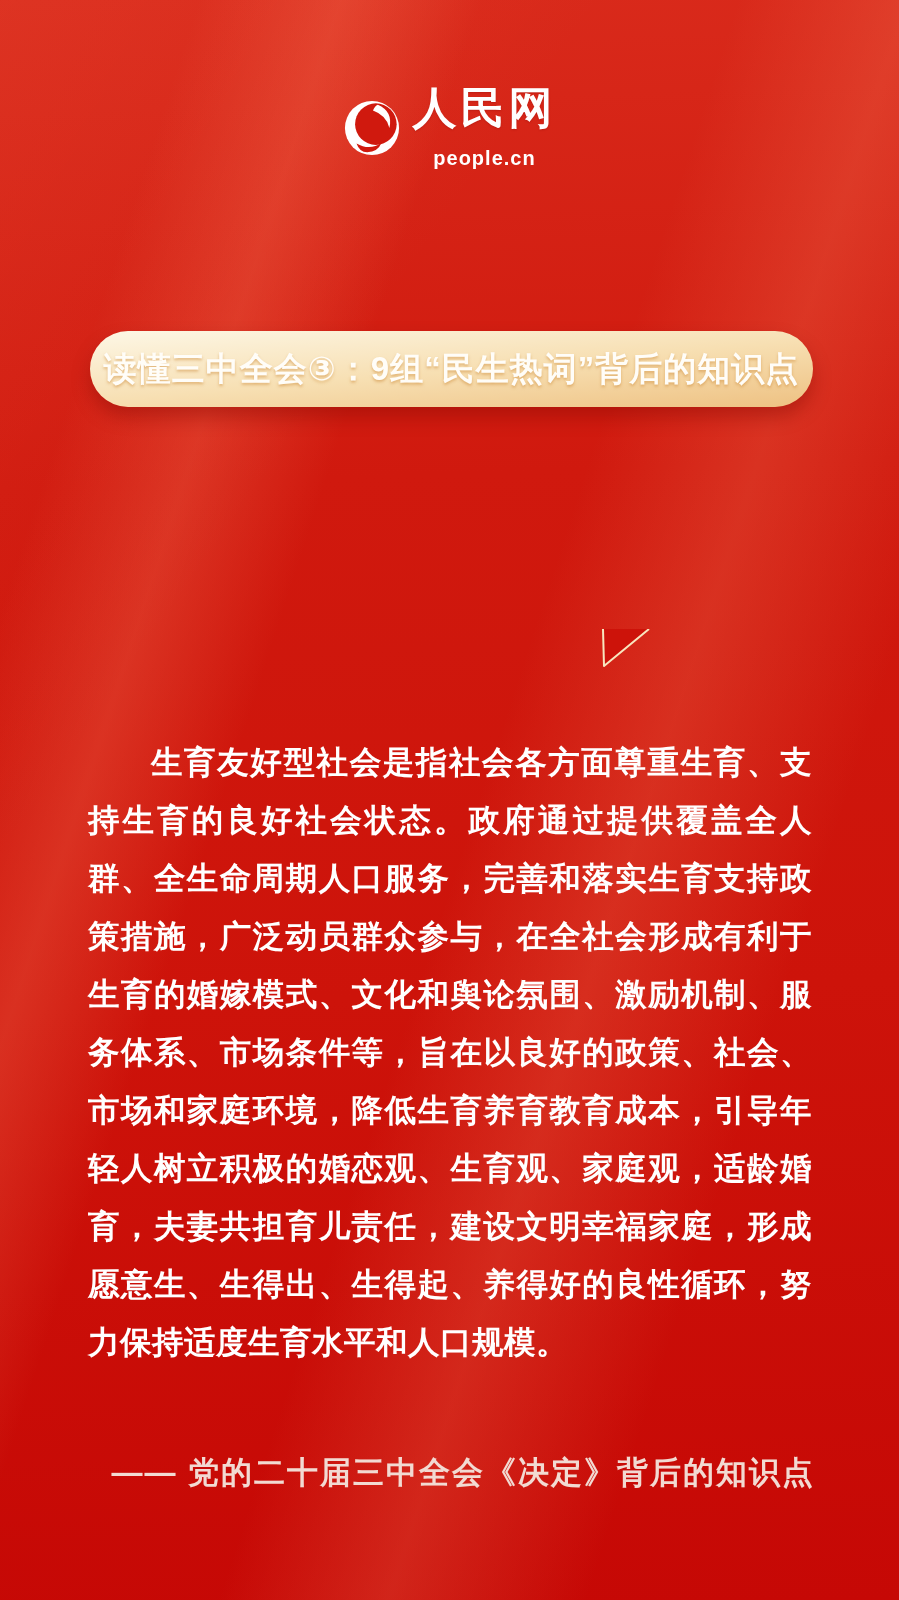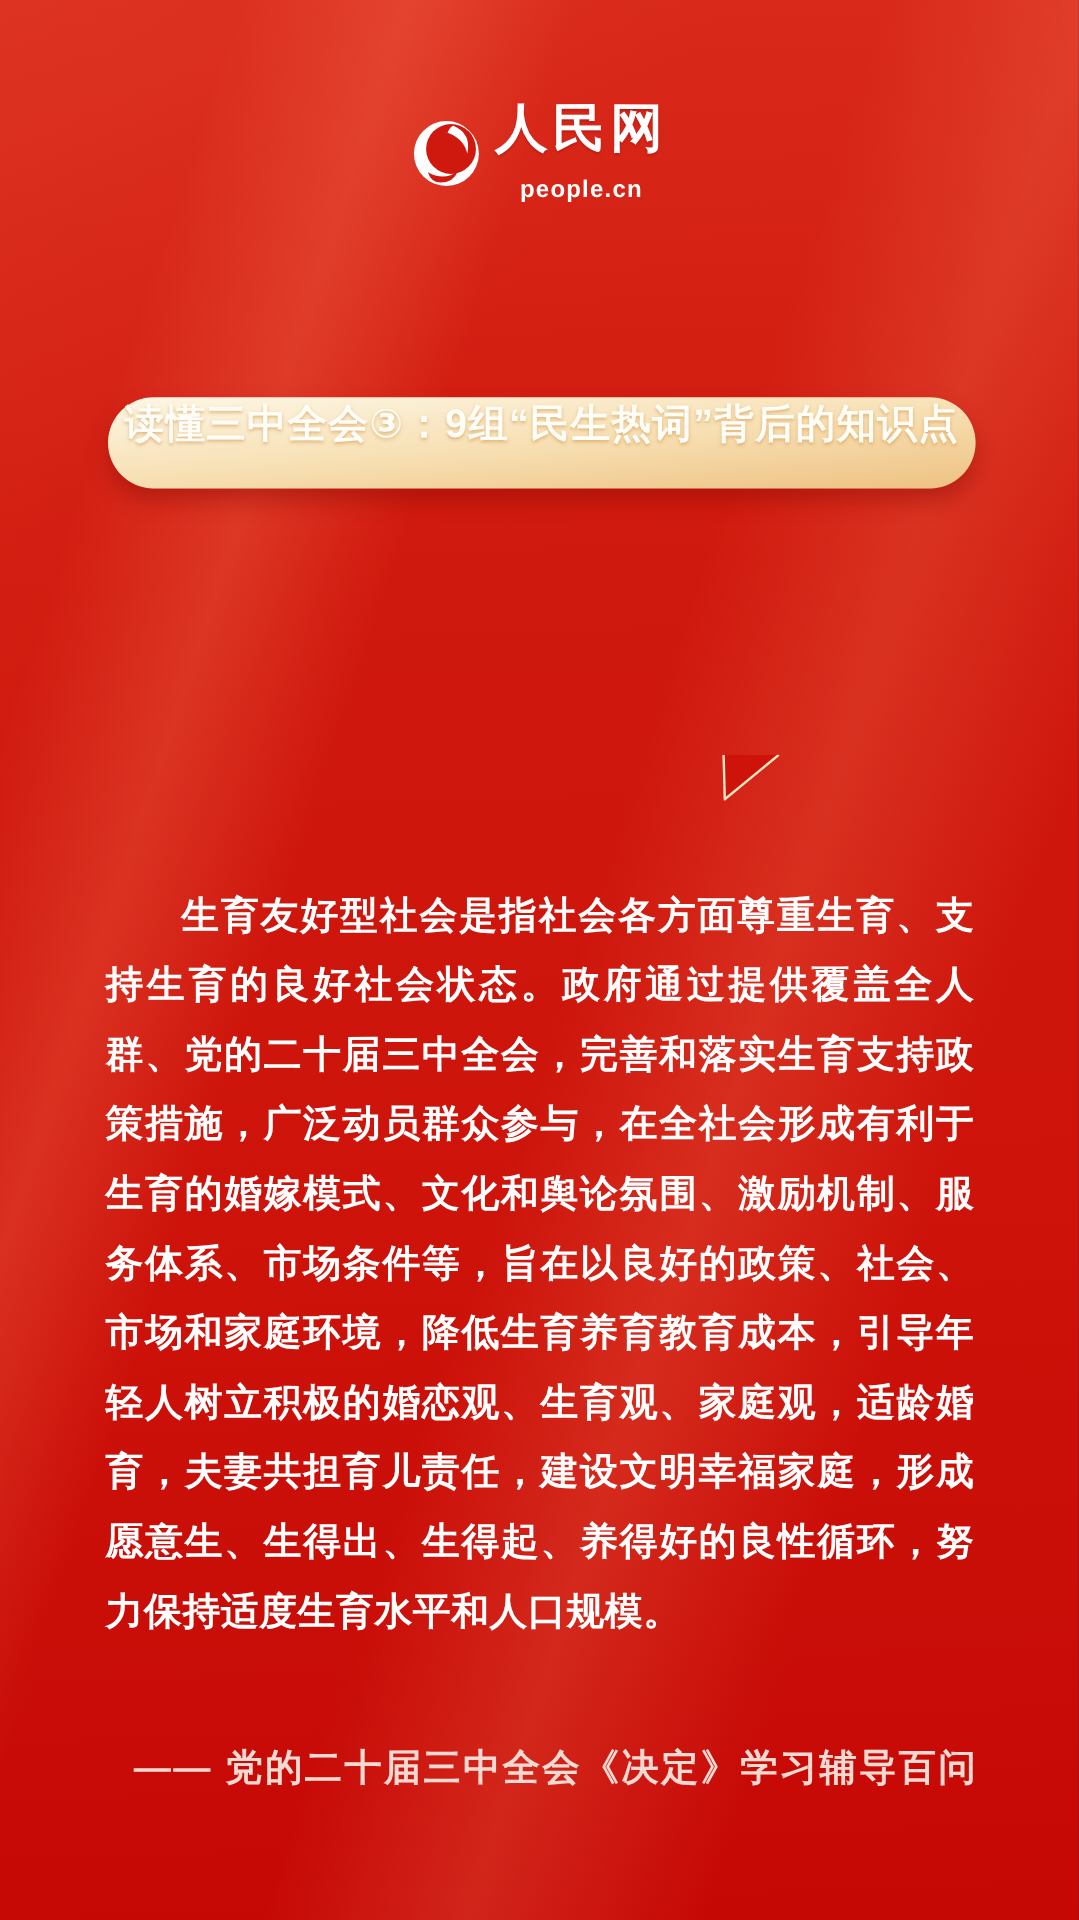"读懂三中全会③：9组“民生热词”背后的知识点" .kicker-band { align-items: none -> center }
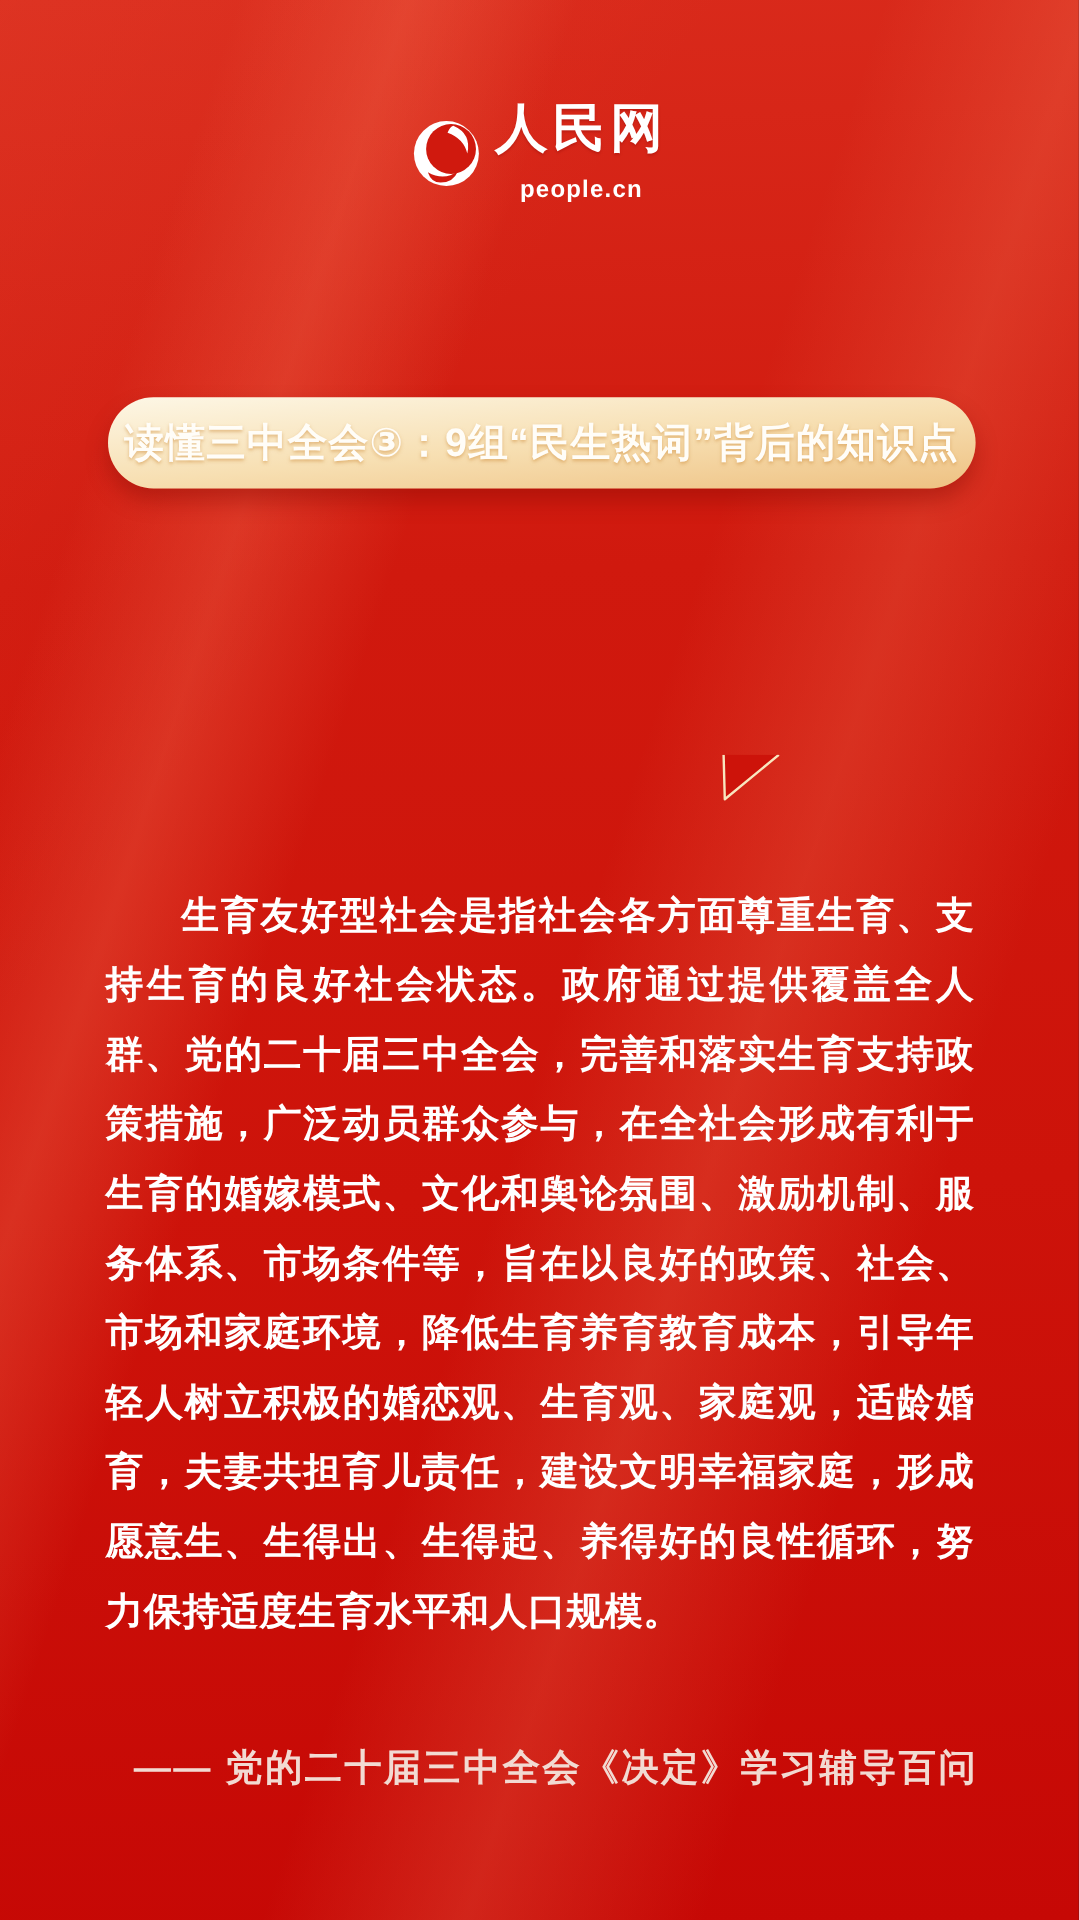"生育友好型社会是指社会各方面尊重生育、支持生育的良好社会状态。政府通过提供覆盖全" div.body-paragraph { text: 党的二十届三中全会 -> 全生命周期人口服务 }
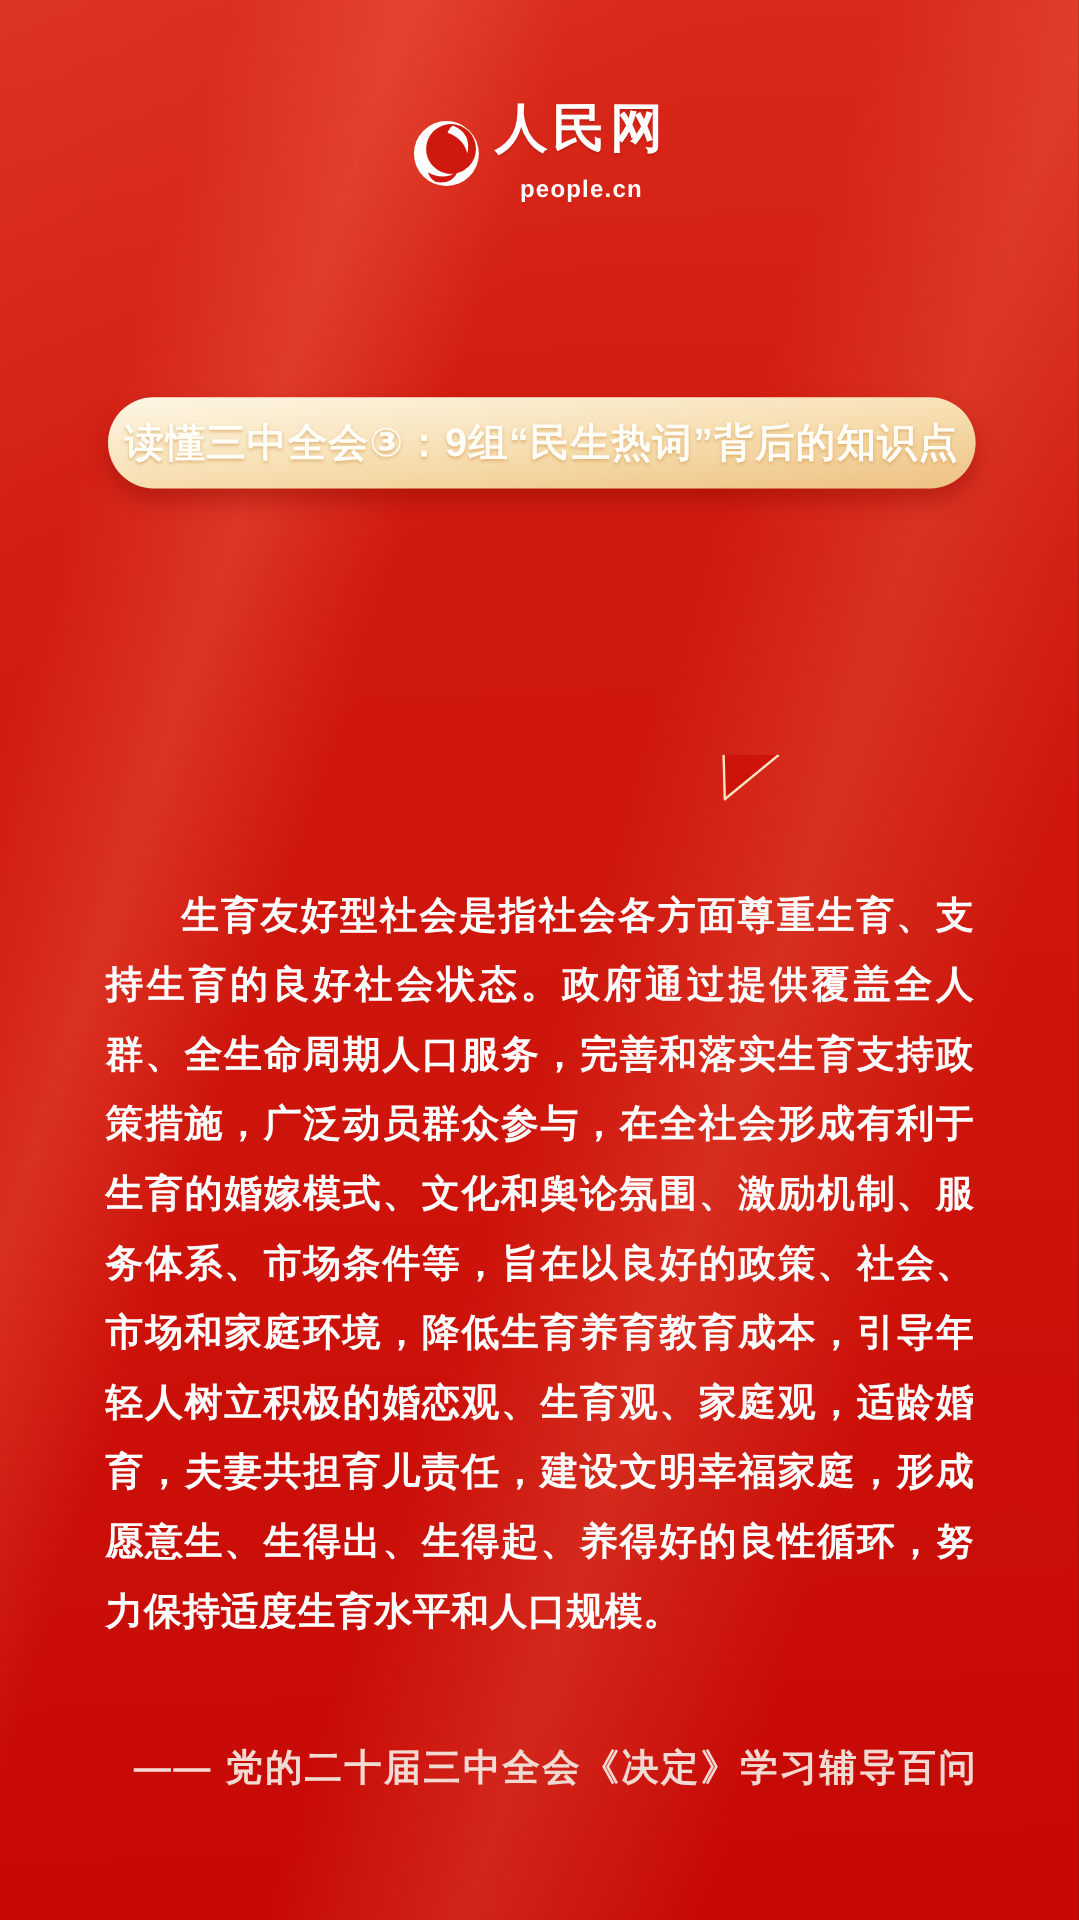"—— 党的二十届三中全会《决定》学习辅导百问" div.attribution { text: 学习辅导百问 -> 背后的知识点 }
